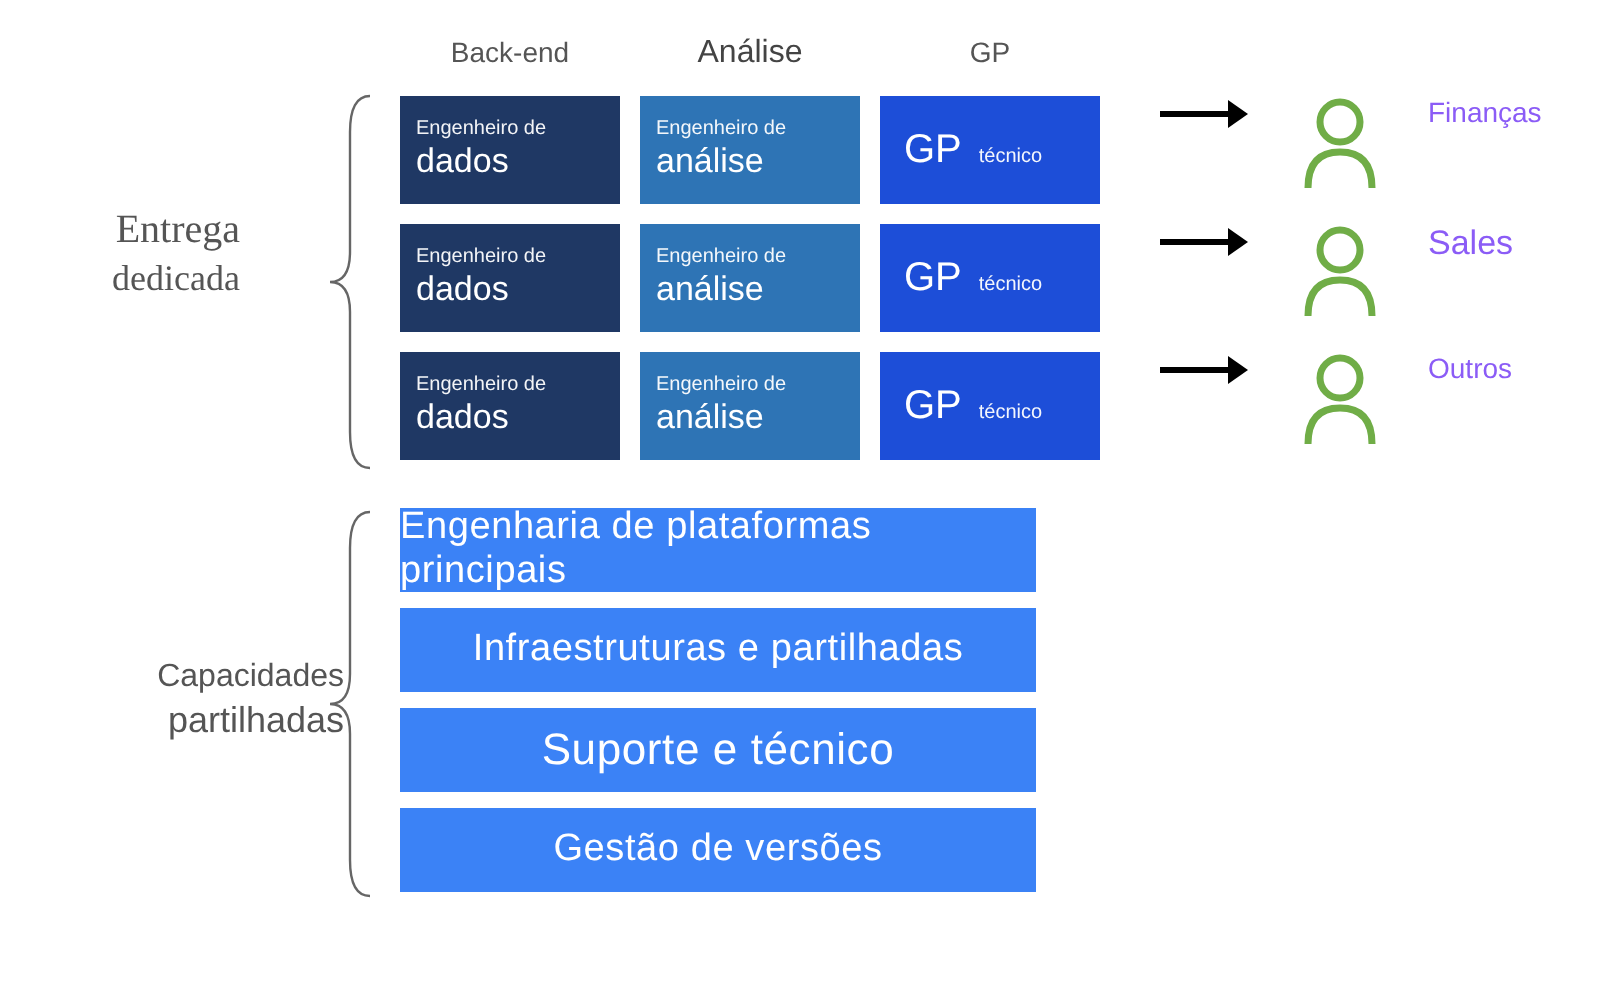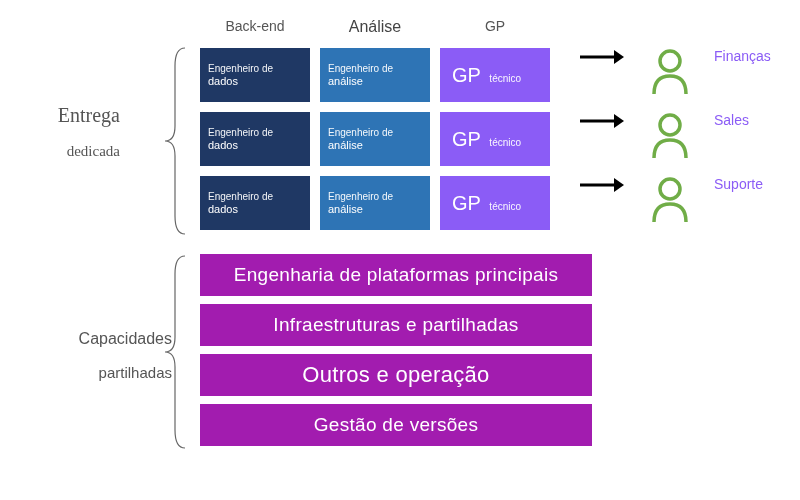"dados" .team-box .big { font-size: 11px -> 17px }
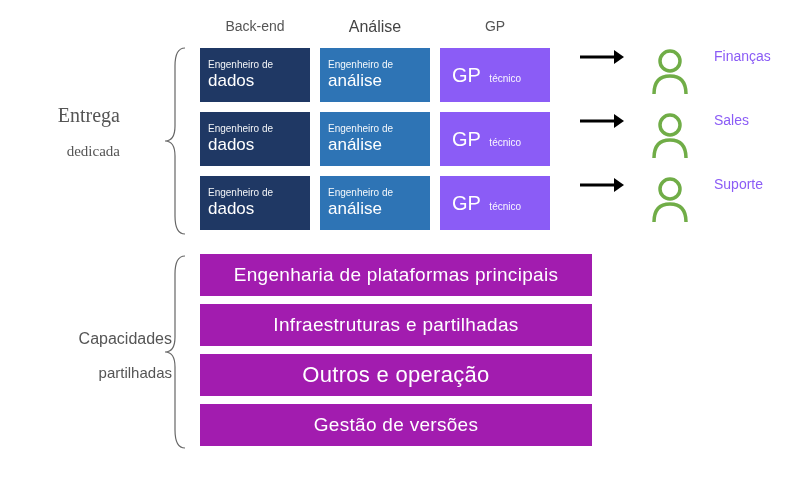"GP técnico" .c-light { background: #8b5cf6 -> #1d4ed8 }
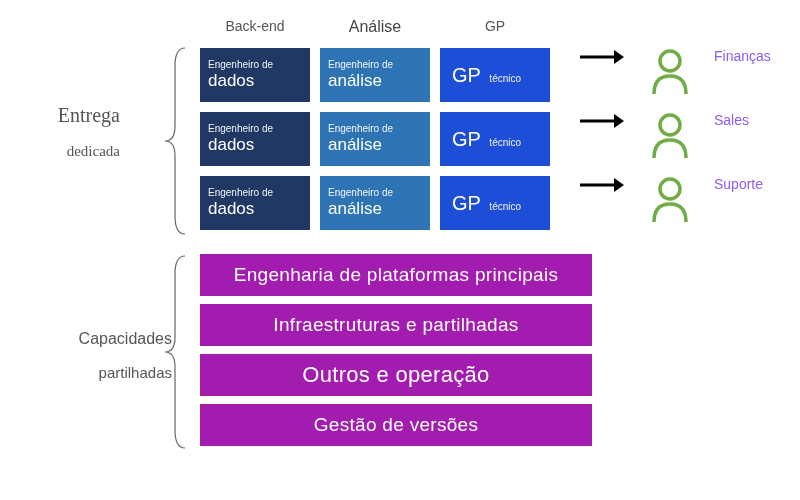"Sales" .stakeholder-label.emph { font-size: 14px -> 17px }
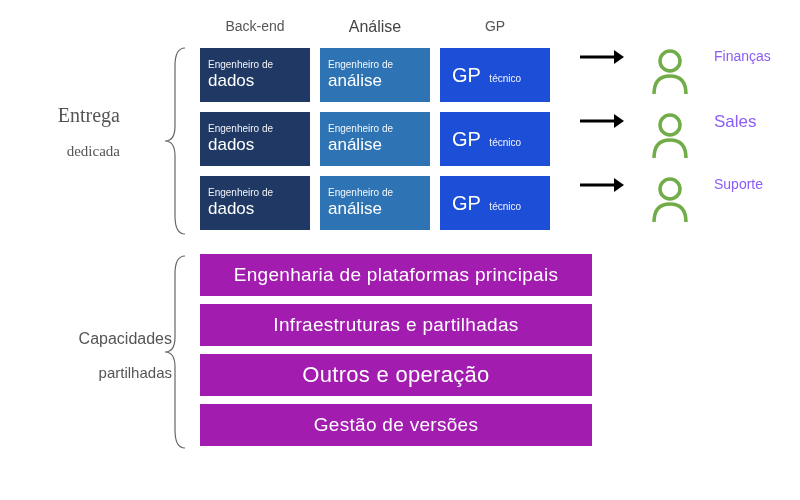"dedicada" .left-label .line2 { font-size: 15px -> 18px; margin-top: 16px -> 2px }
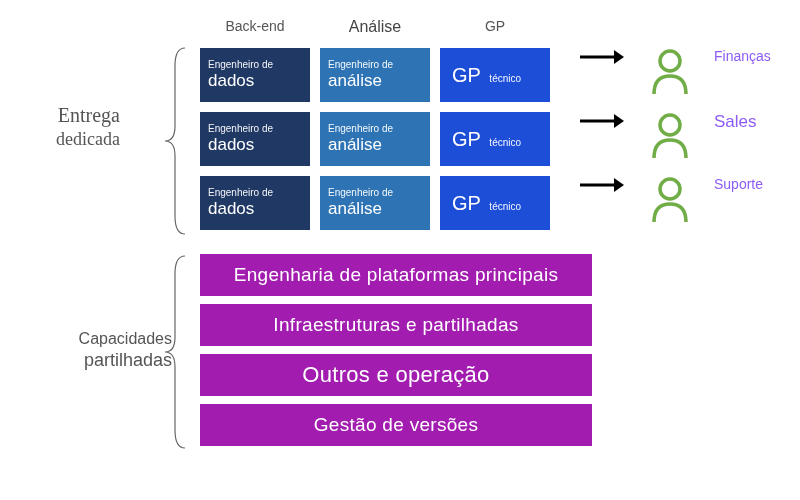"Suporte" span.stakeholder-label { text: Suporte -> Outros }
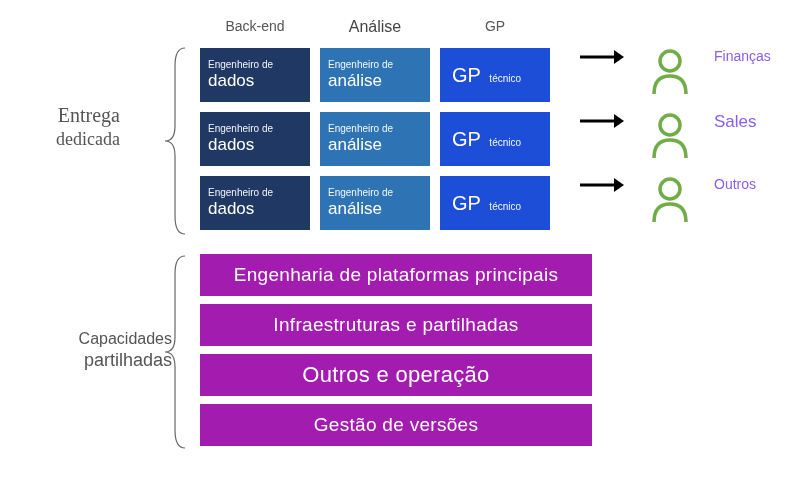"Engenharia de plataformas principais" .shared-bar { background: #a21caf -> #3b82f6; width: 392px -> 318px }
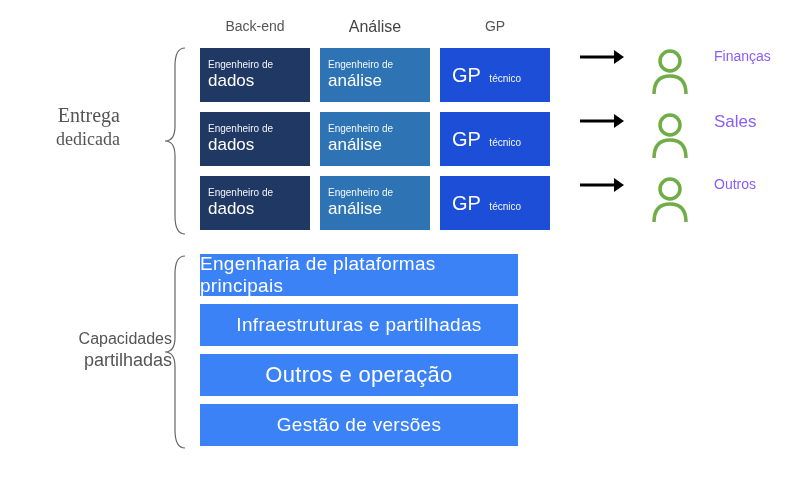"Outros e operação" div.shared-bar { text: Outros e operação -> Suporte e técnico }
